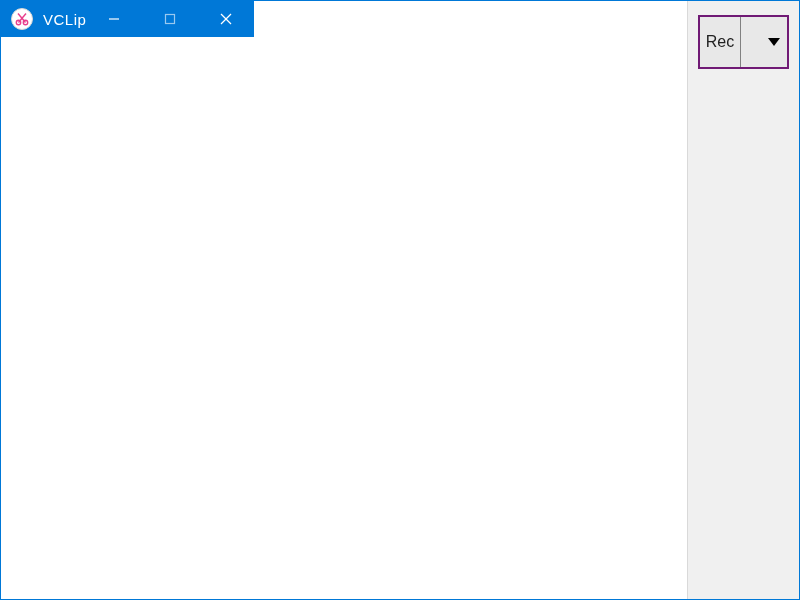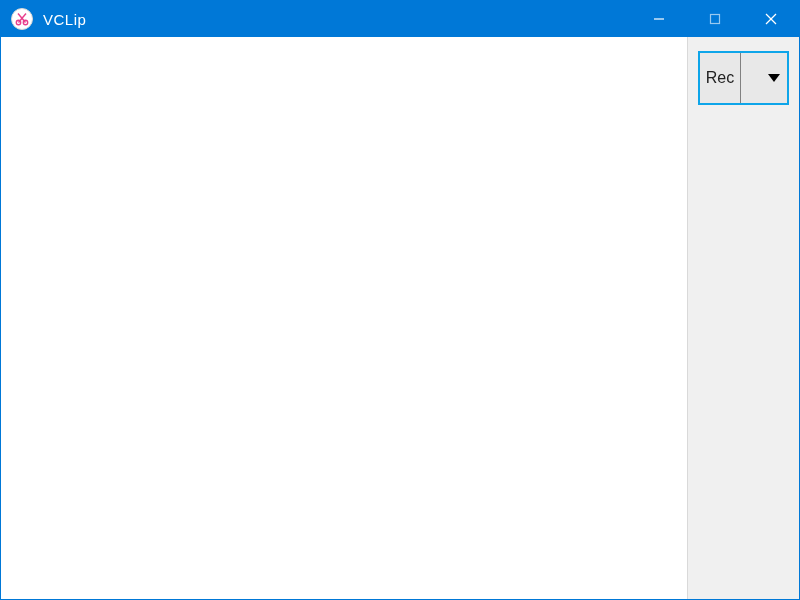"VCLip" .window { flex-direction: column -> row }
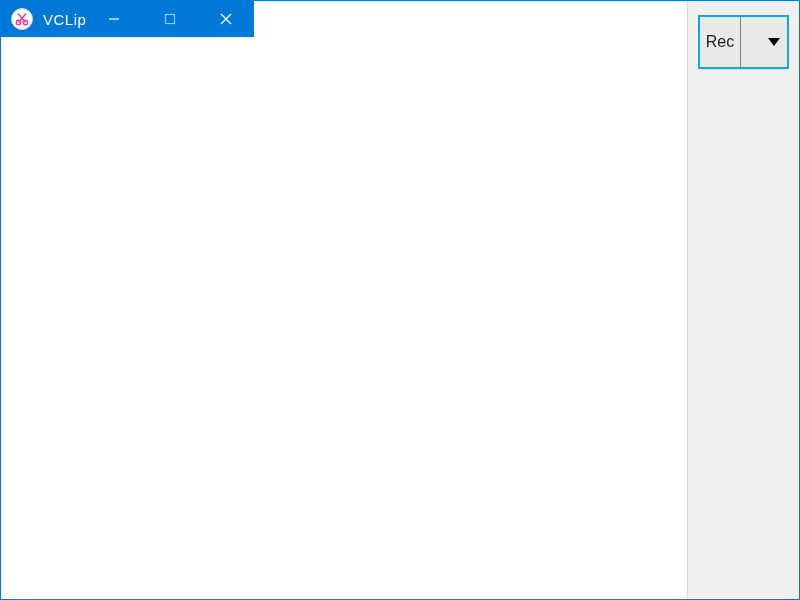"Rec" .combo-btn.primary { border: 2px solid #0ea5e9 -> 2px solid #701a75 }
